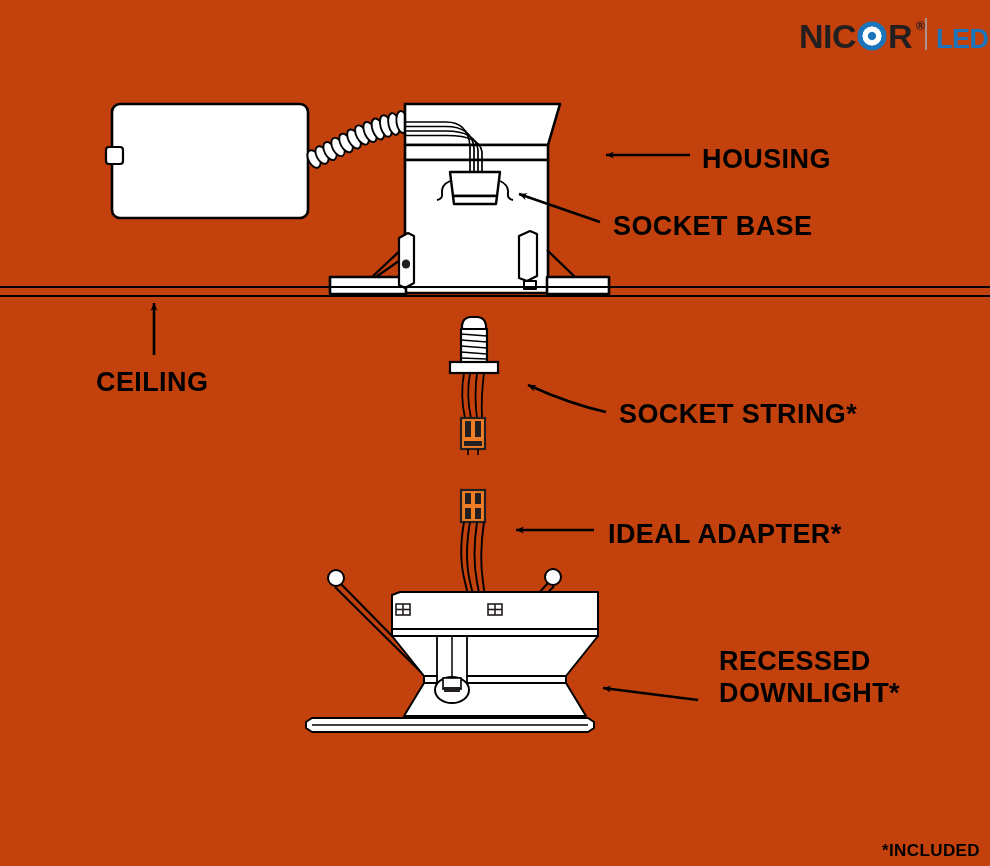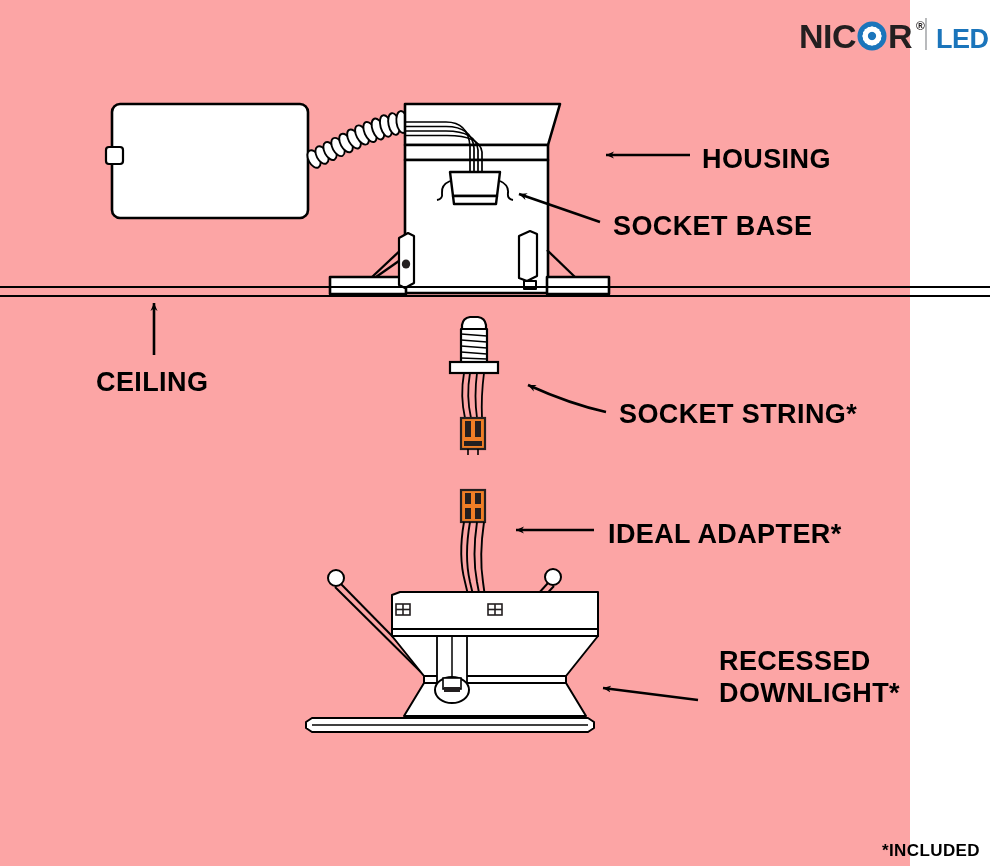"NIC" #page { background: #fca5a5 -> #c2410c; width: 910px -> 990px }
